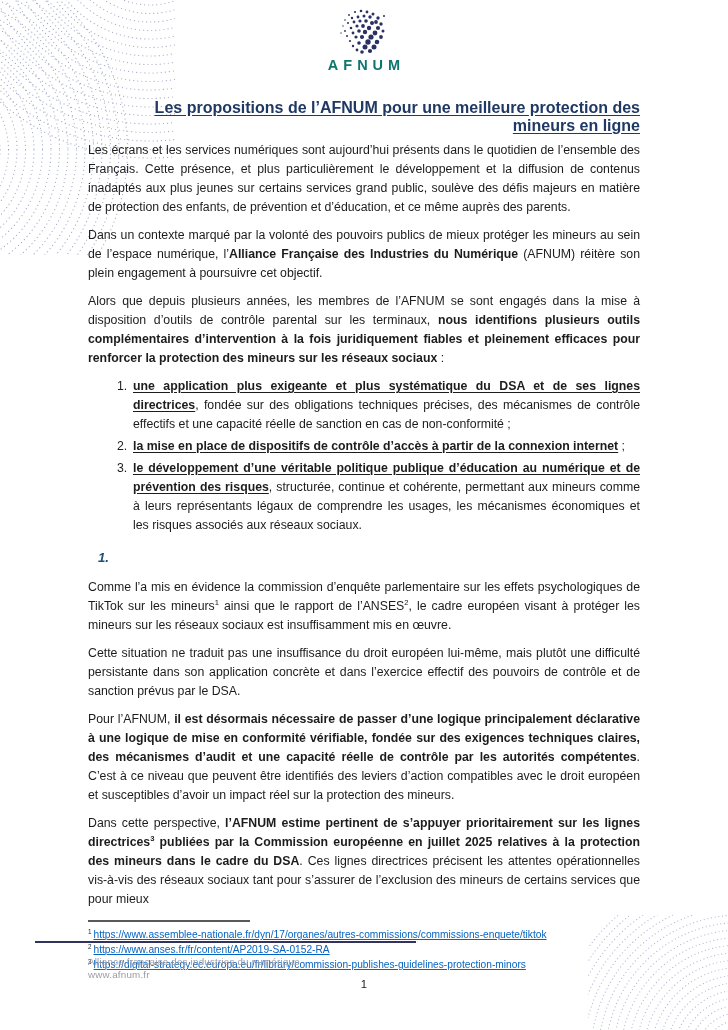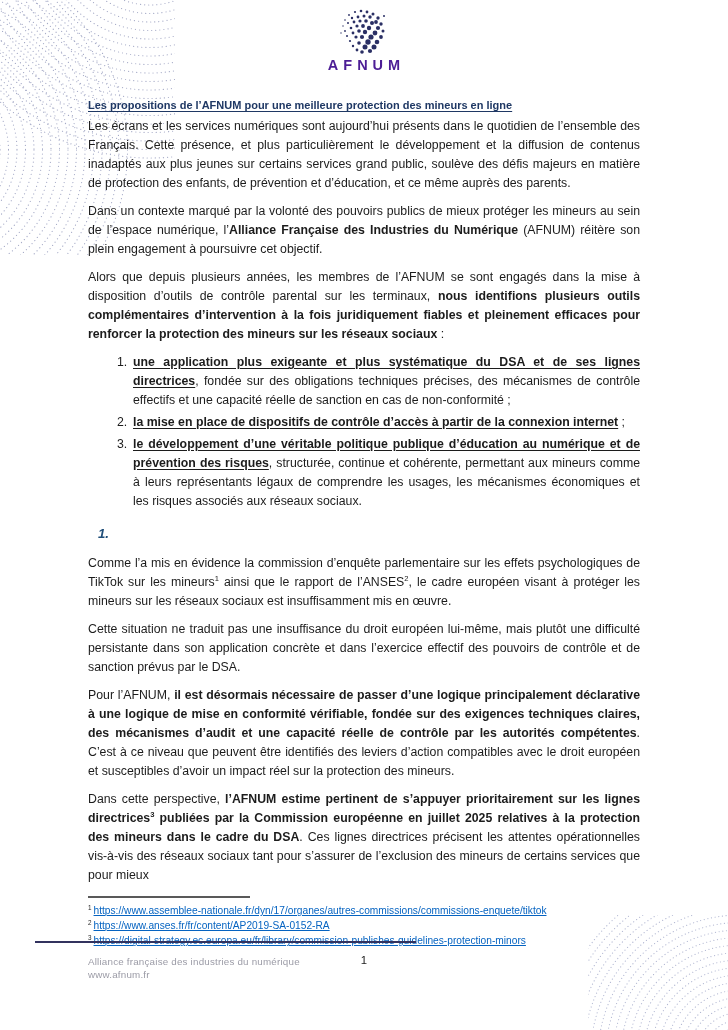"AFNUM" .logo-wordmark { color: #4c1d95 -> #0f766e }
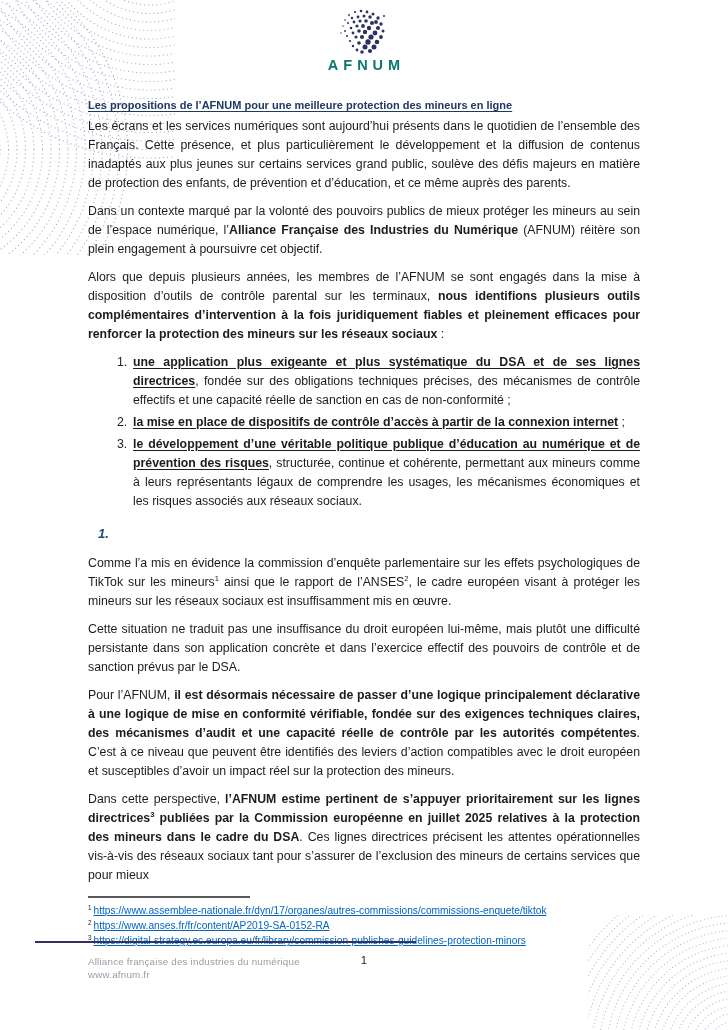"Les propositions de l’AFNUM pour" .doc-title { font-size: 11px -> 16px; text-align: left -> right }
